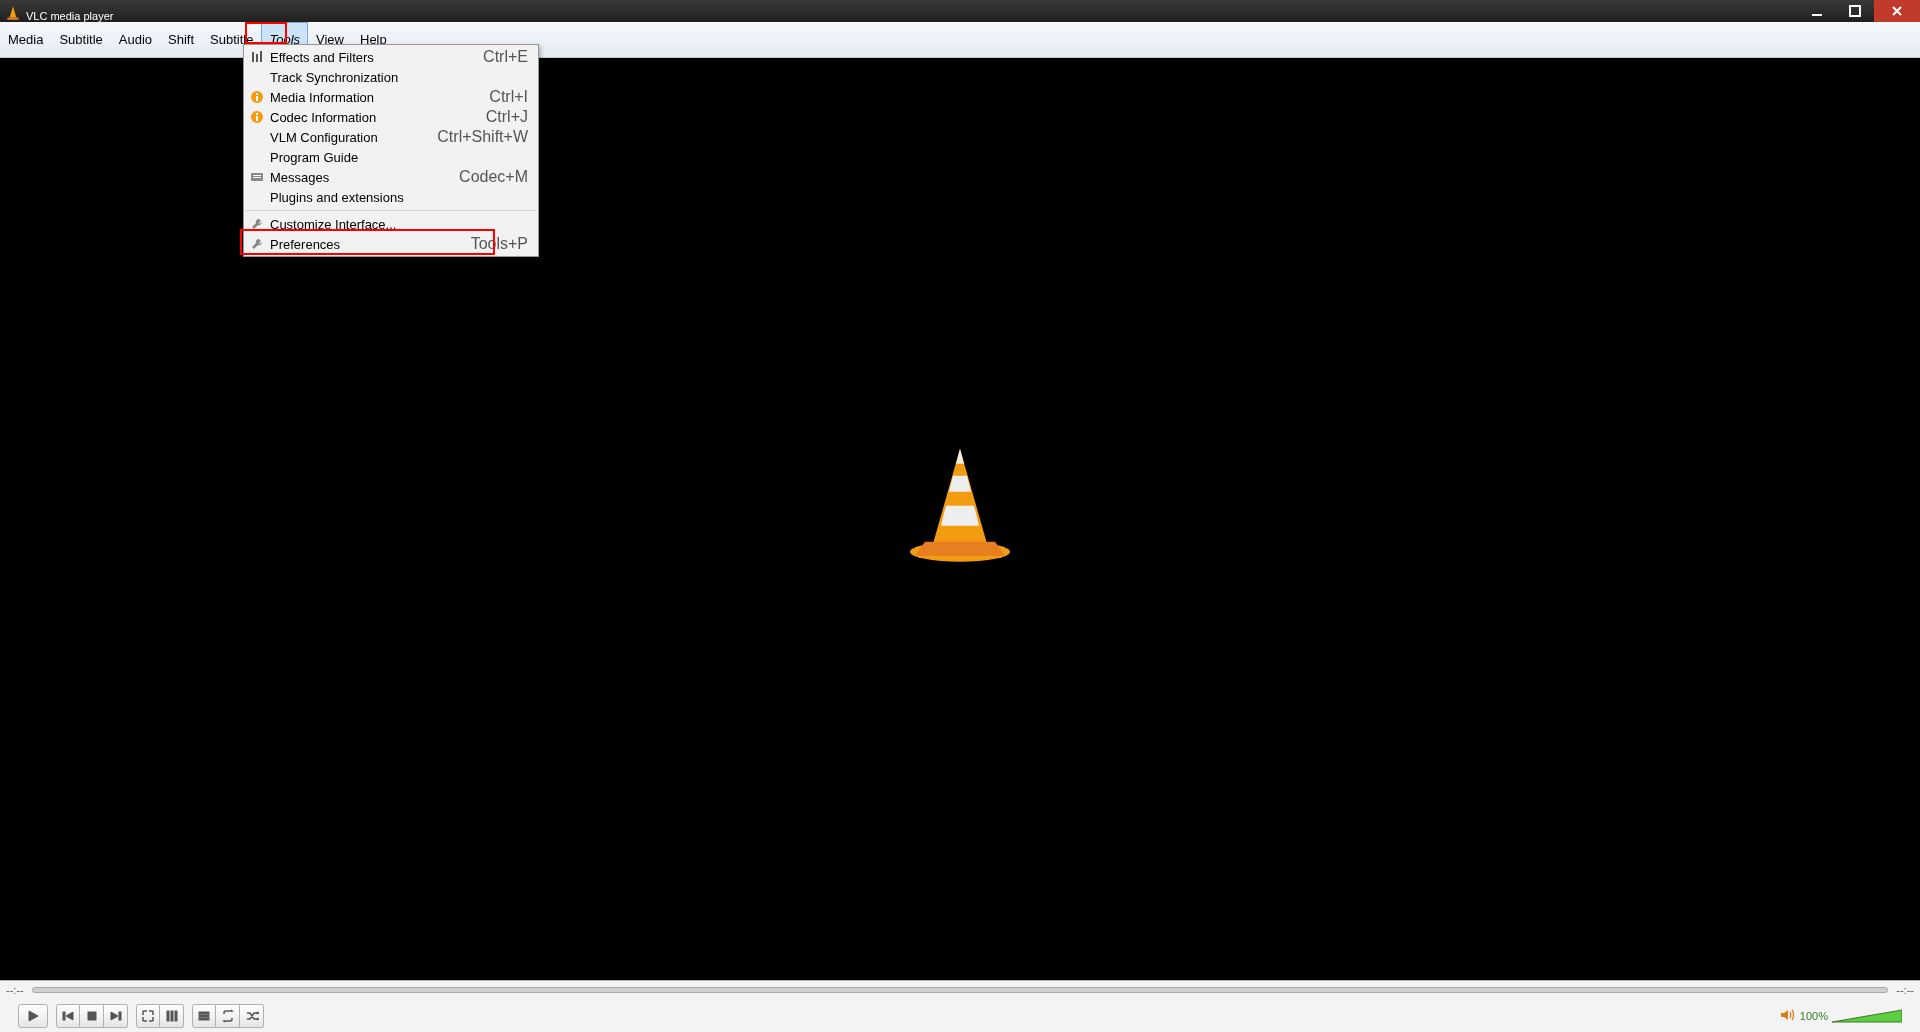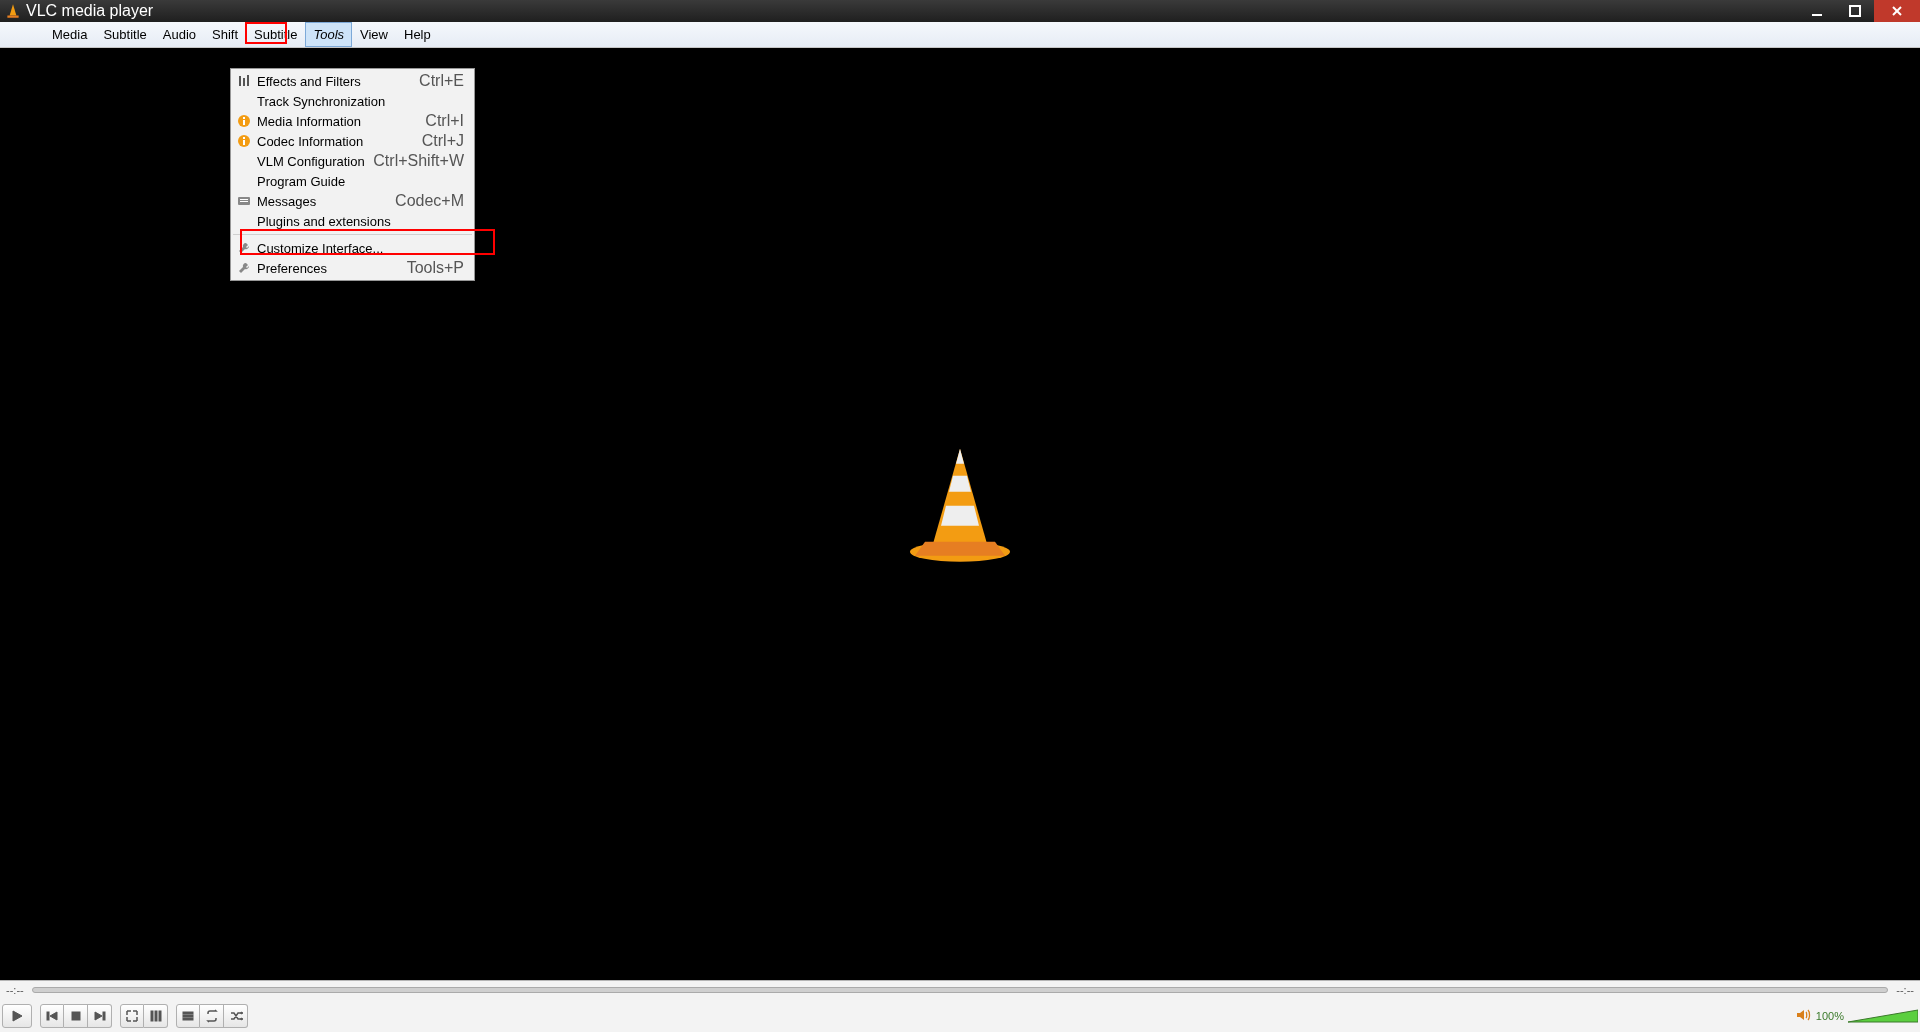"VLC media player" .titlebar { align-items: center -> flex-end; font-size: 16px -> 11px }
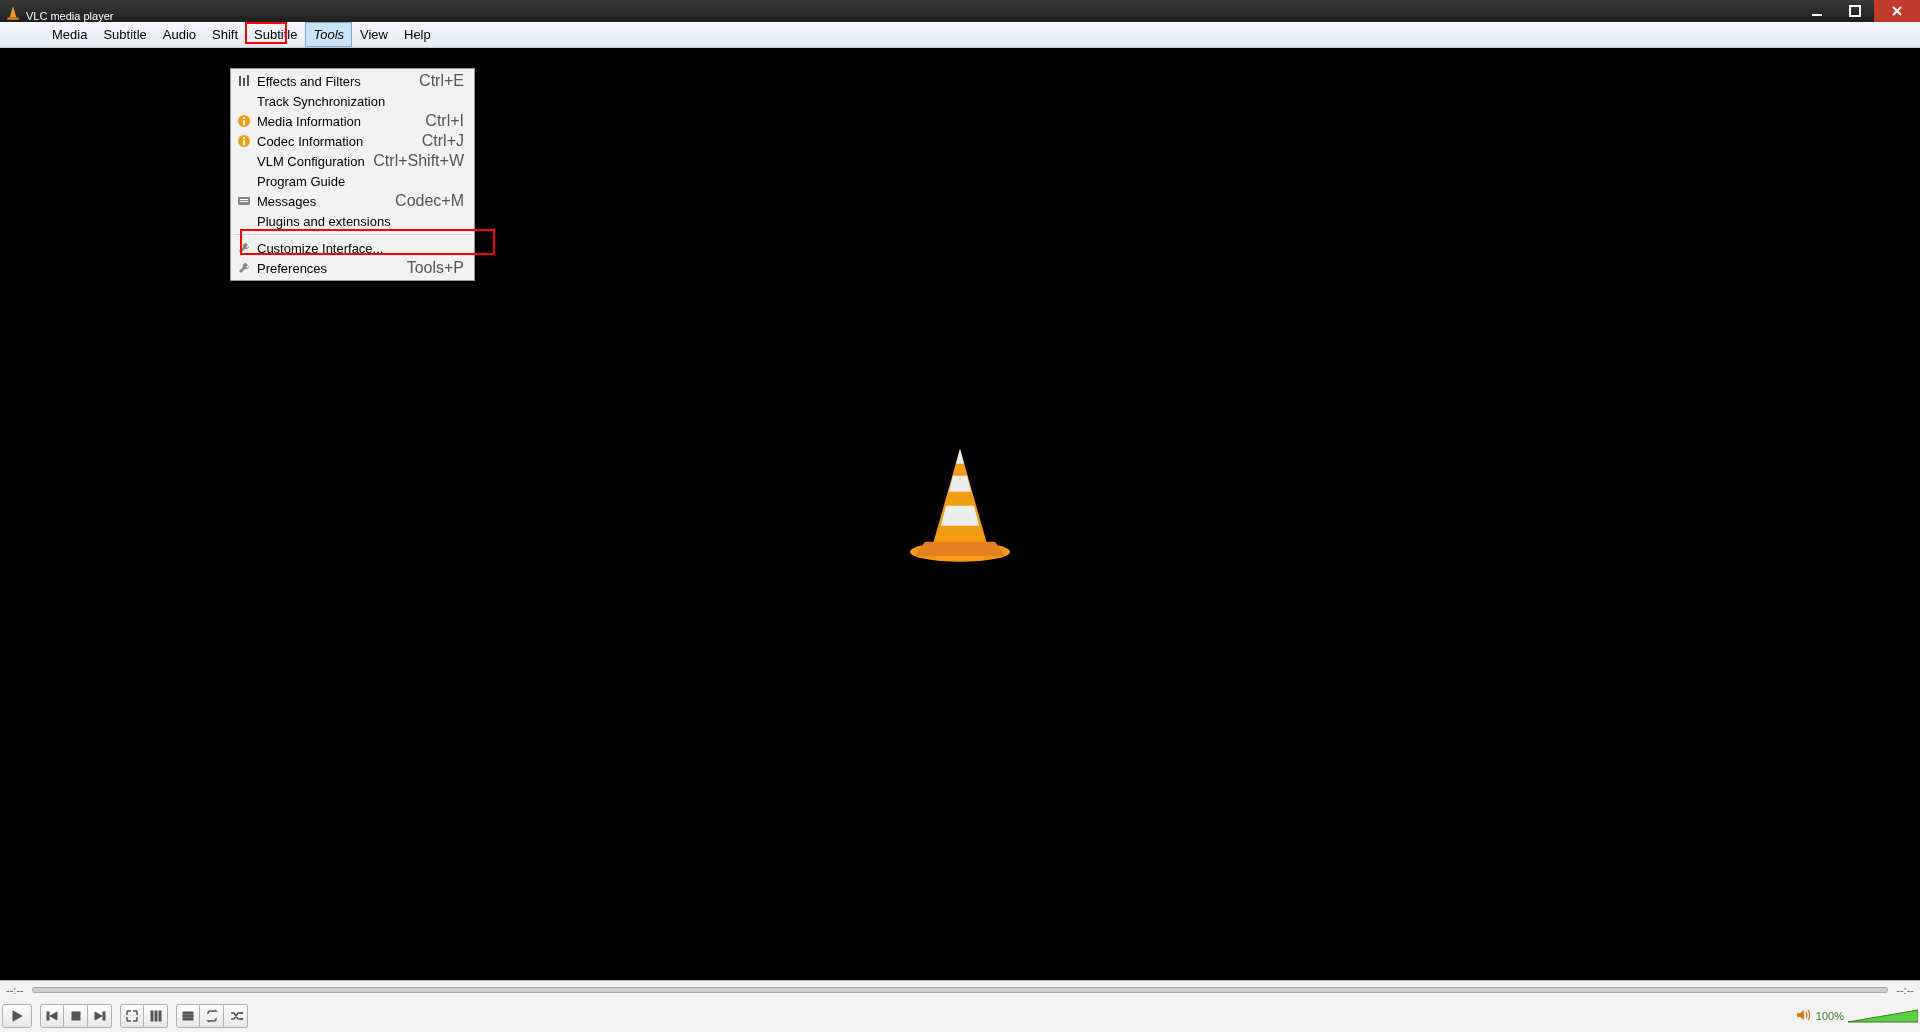"Media" .menubar { height: 26px -> 36px; padding-left: 44px -> none }
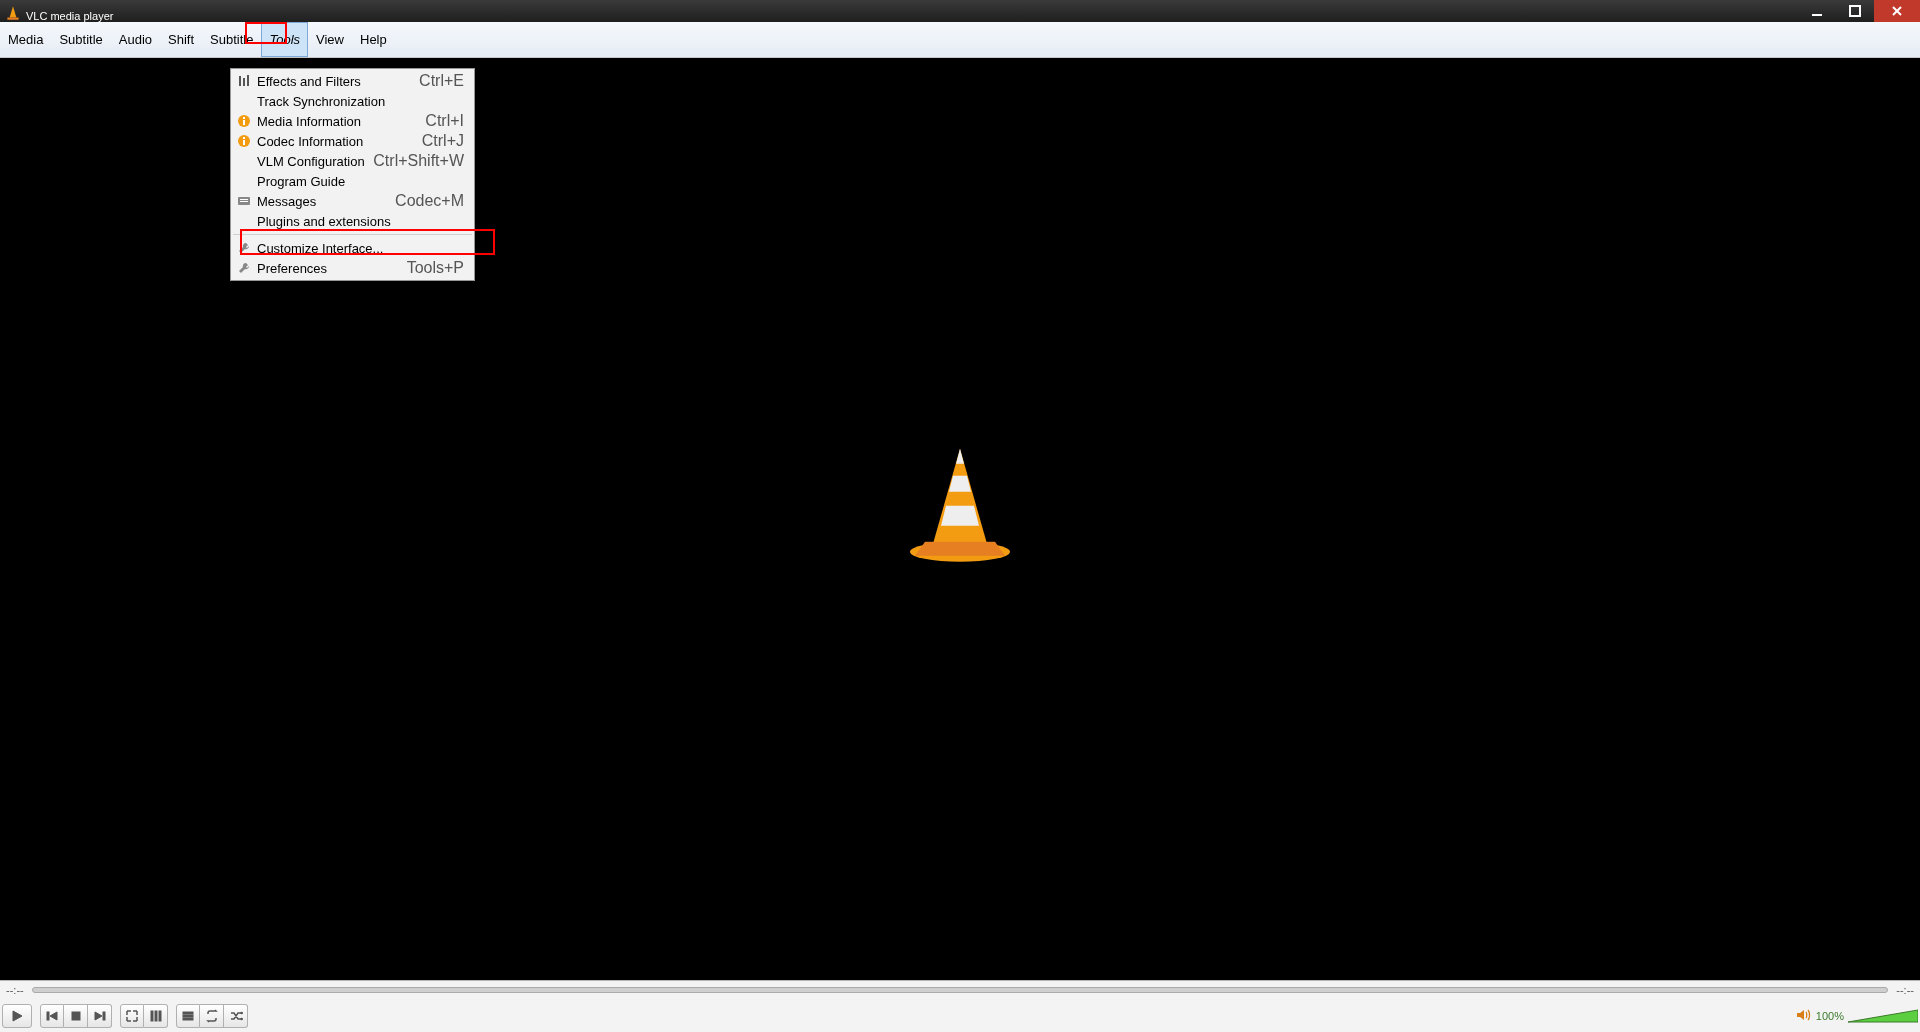"Effects and Filters" .dropdown { left: 230px -> 243px; margin-top: 24px -> none; width: 245px -> 296px }
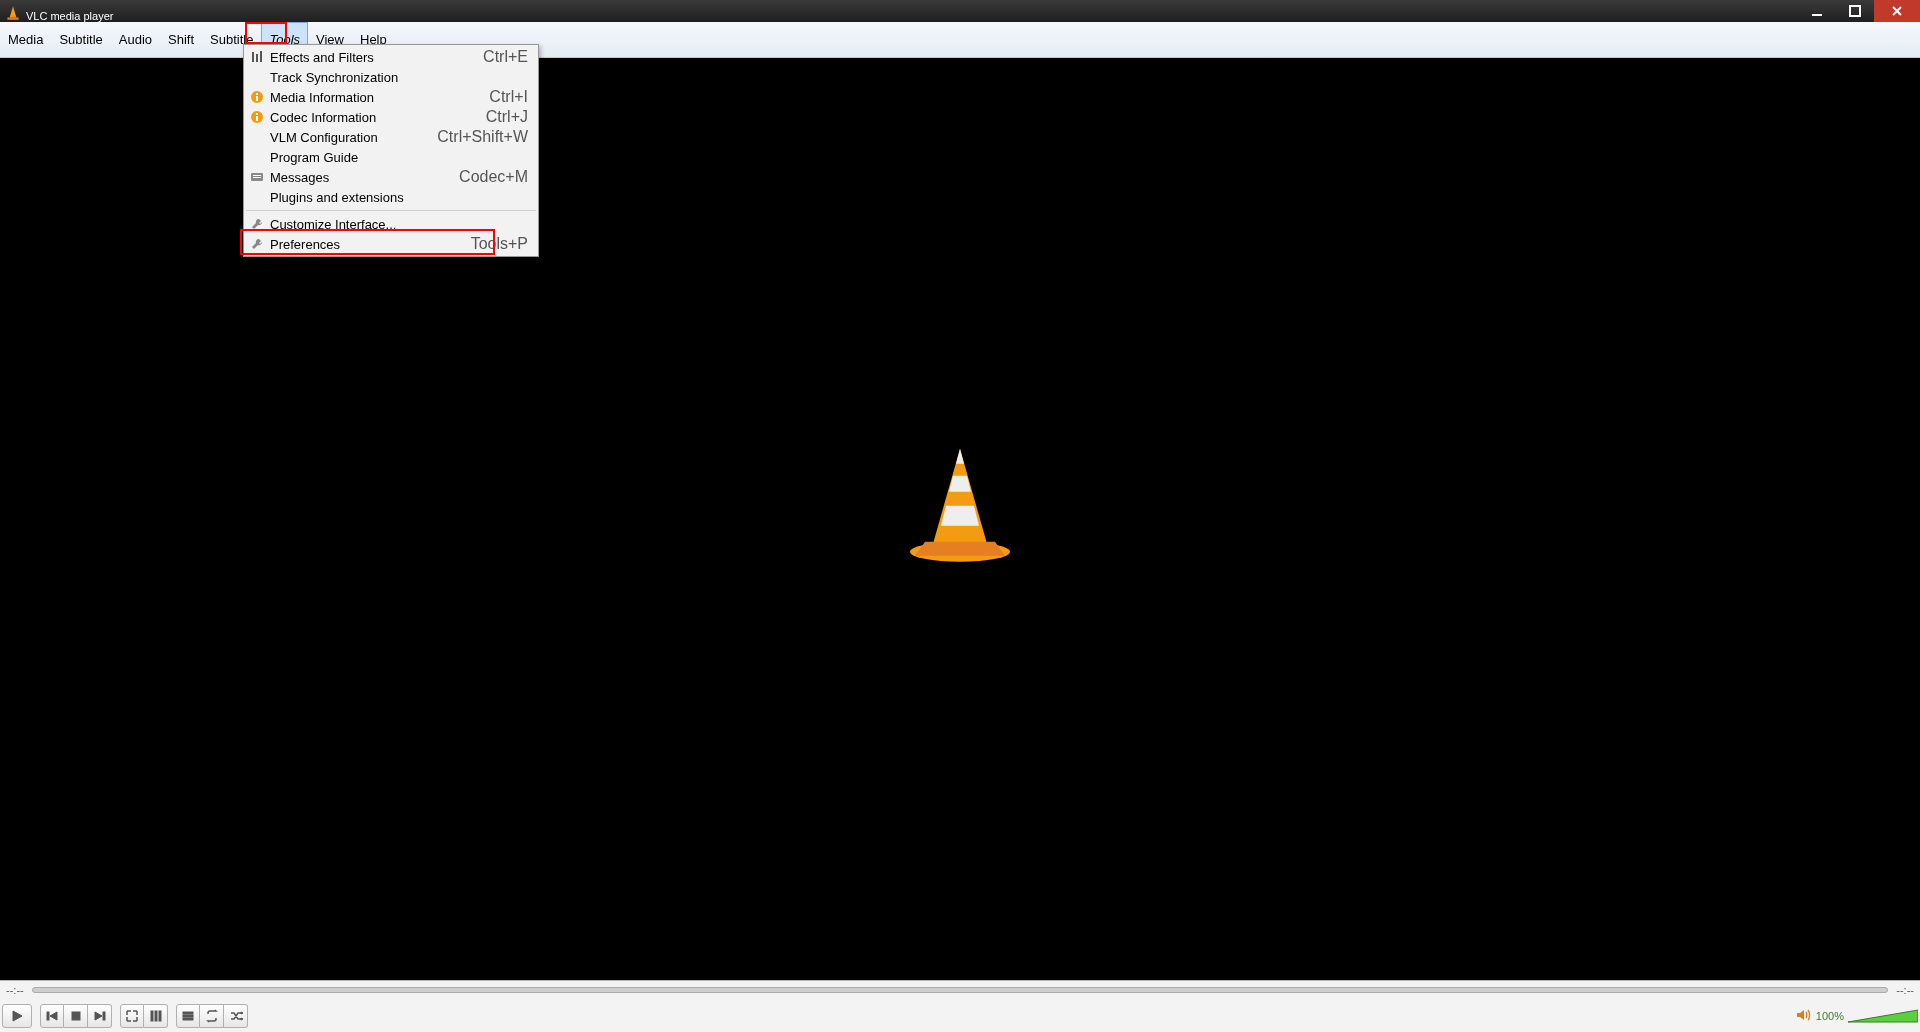"100%" .ctrl-row { padding: 0 2px -> 0 18px }
